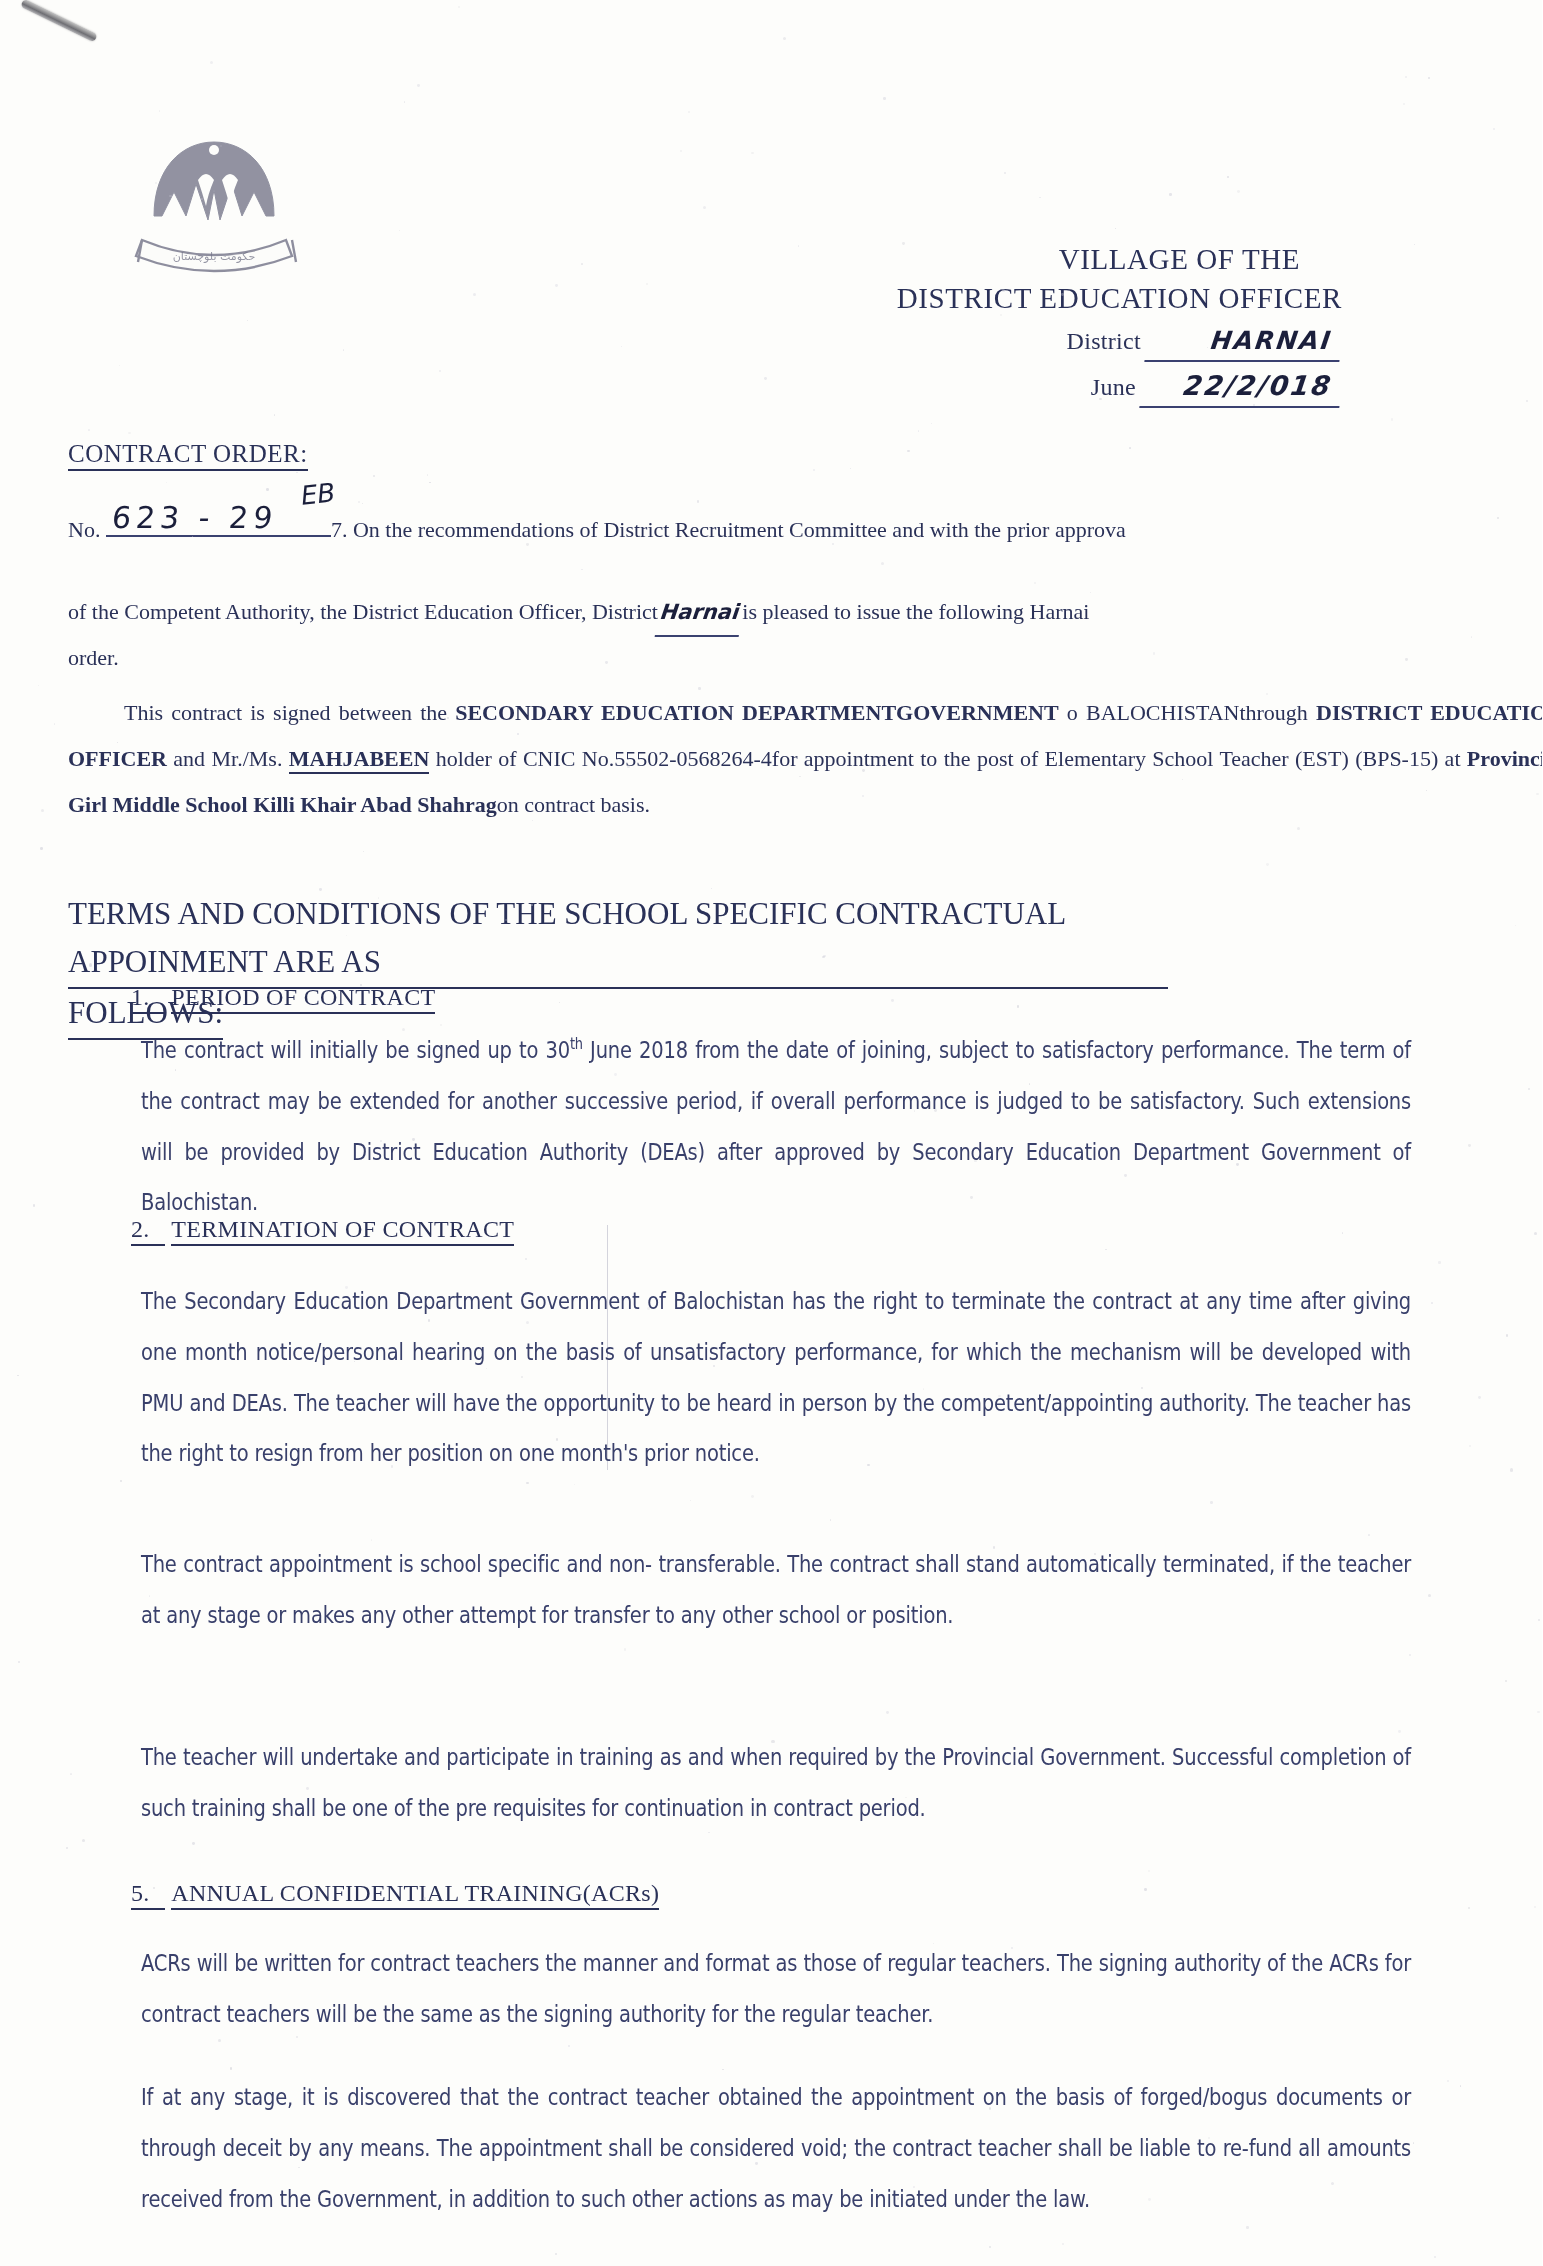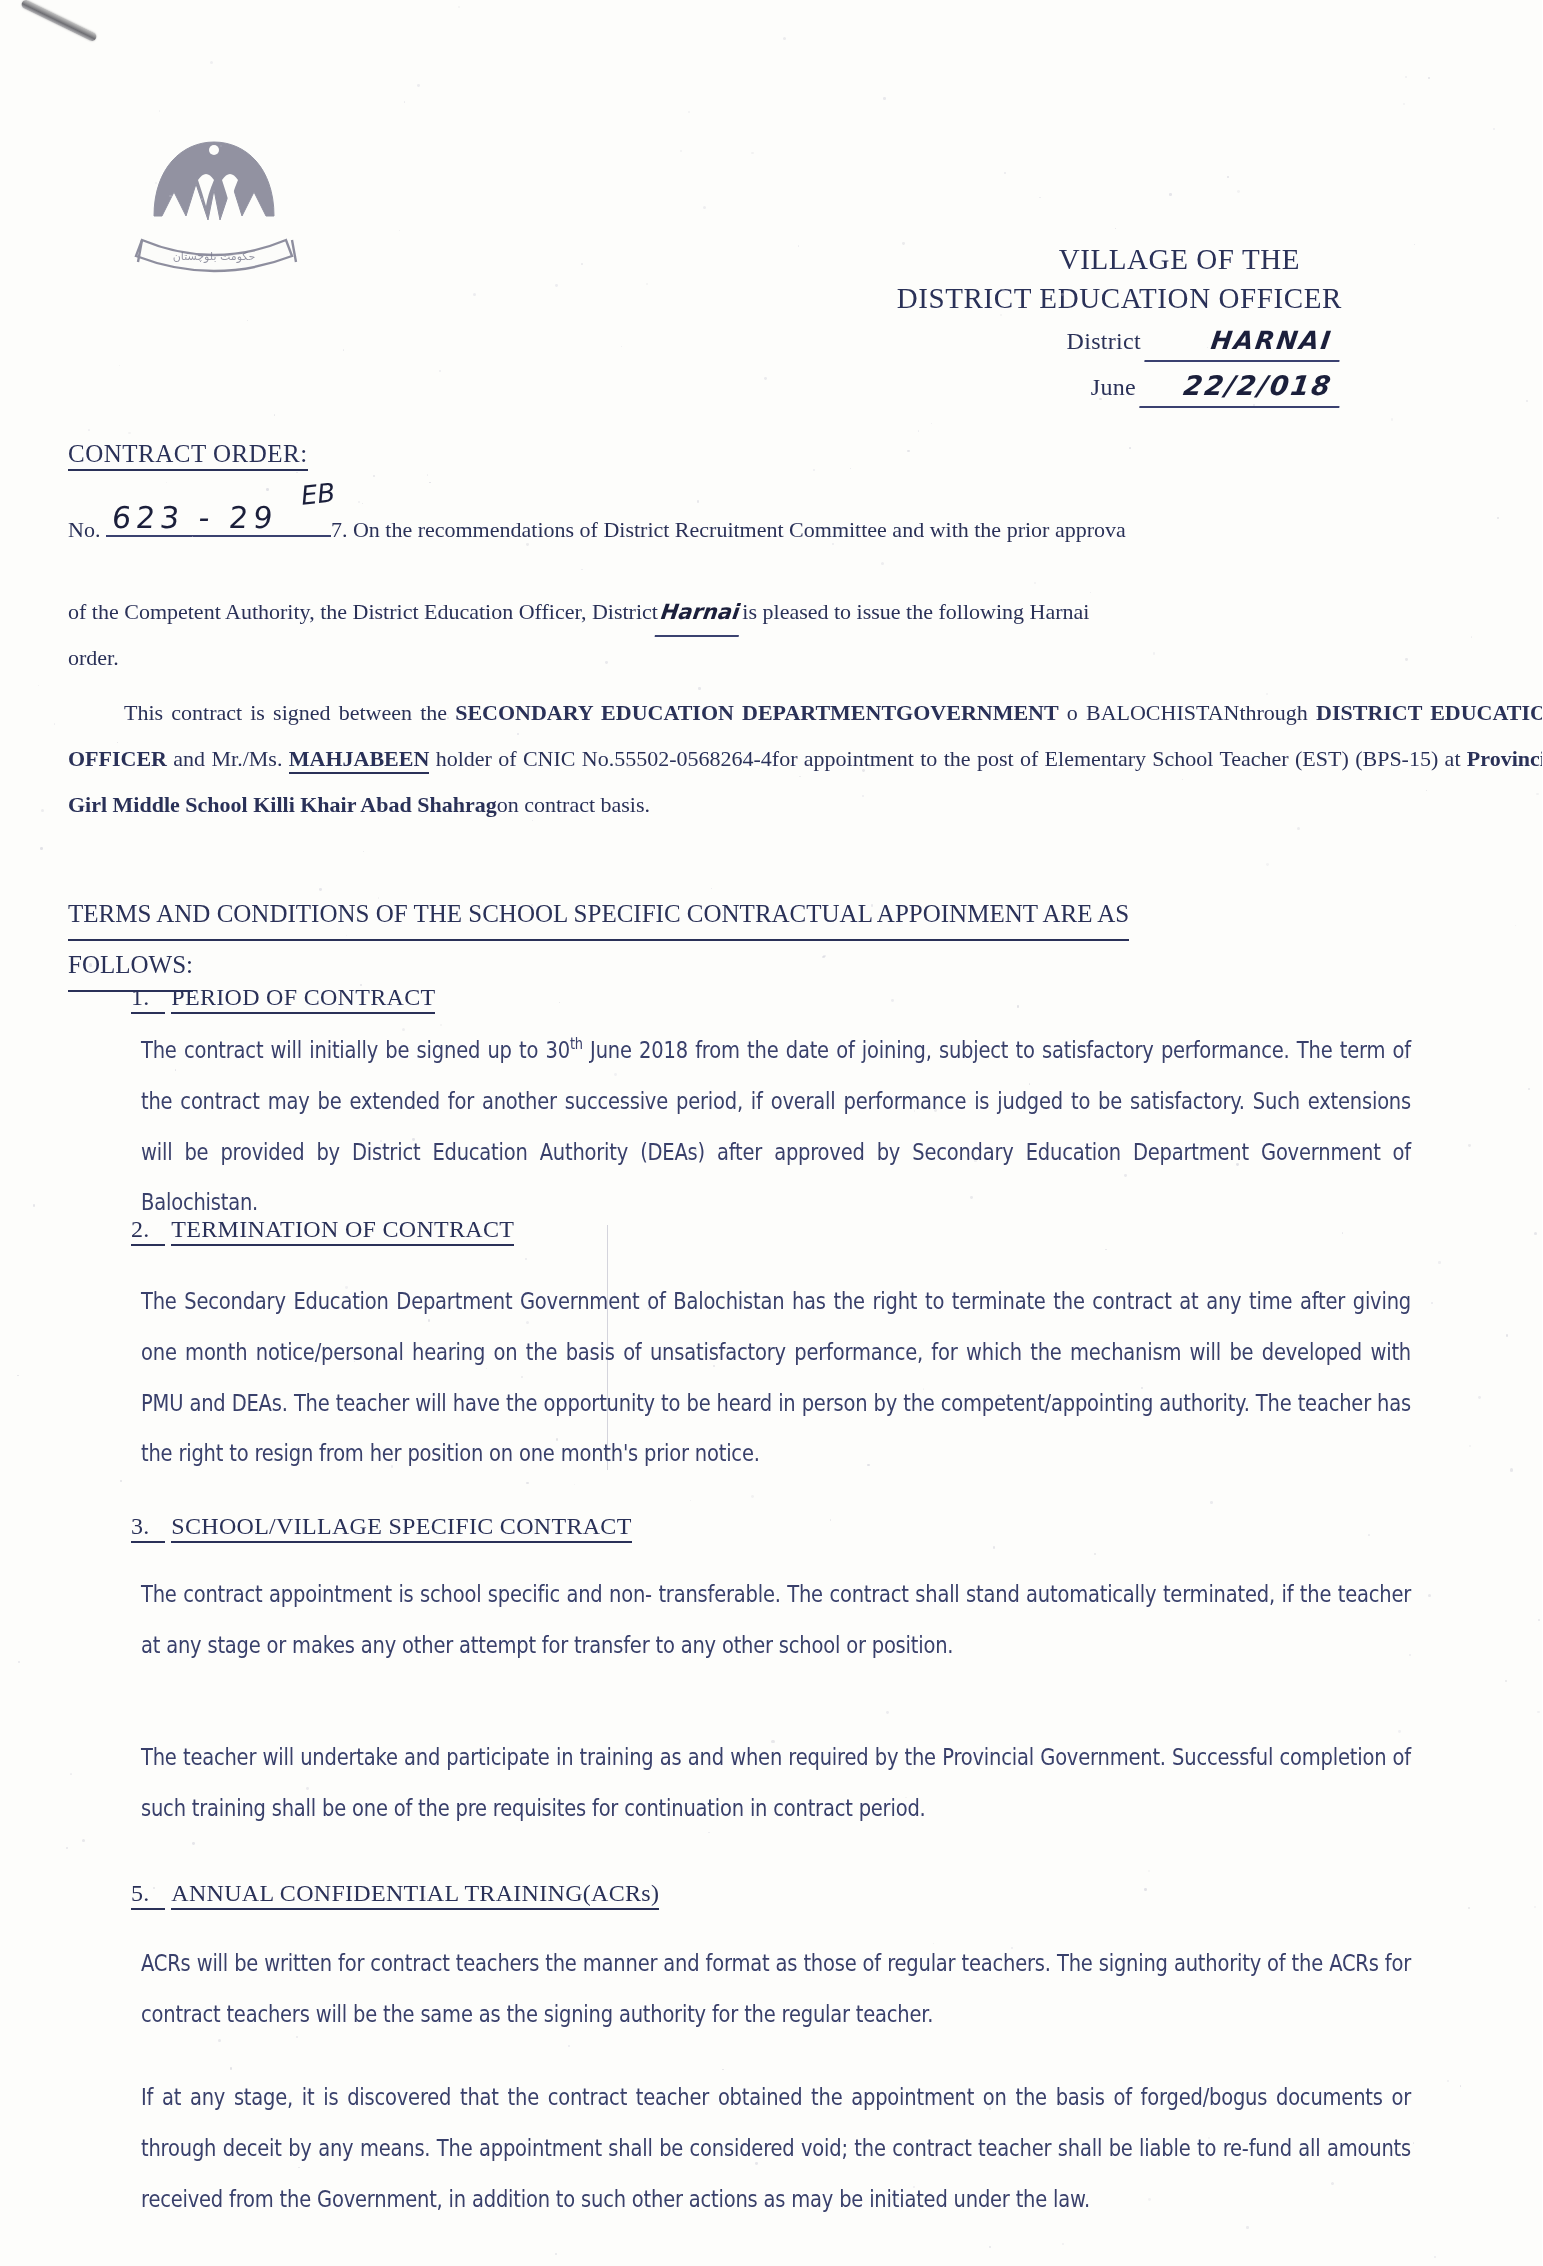"TERMS AND CONDITIONS OF THE" .terms-head { font-size: 25px -> 31px }
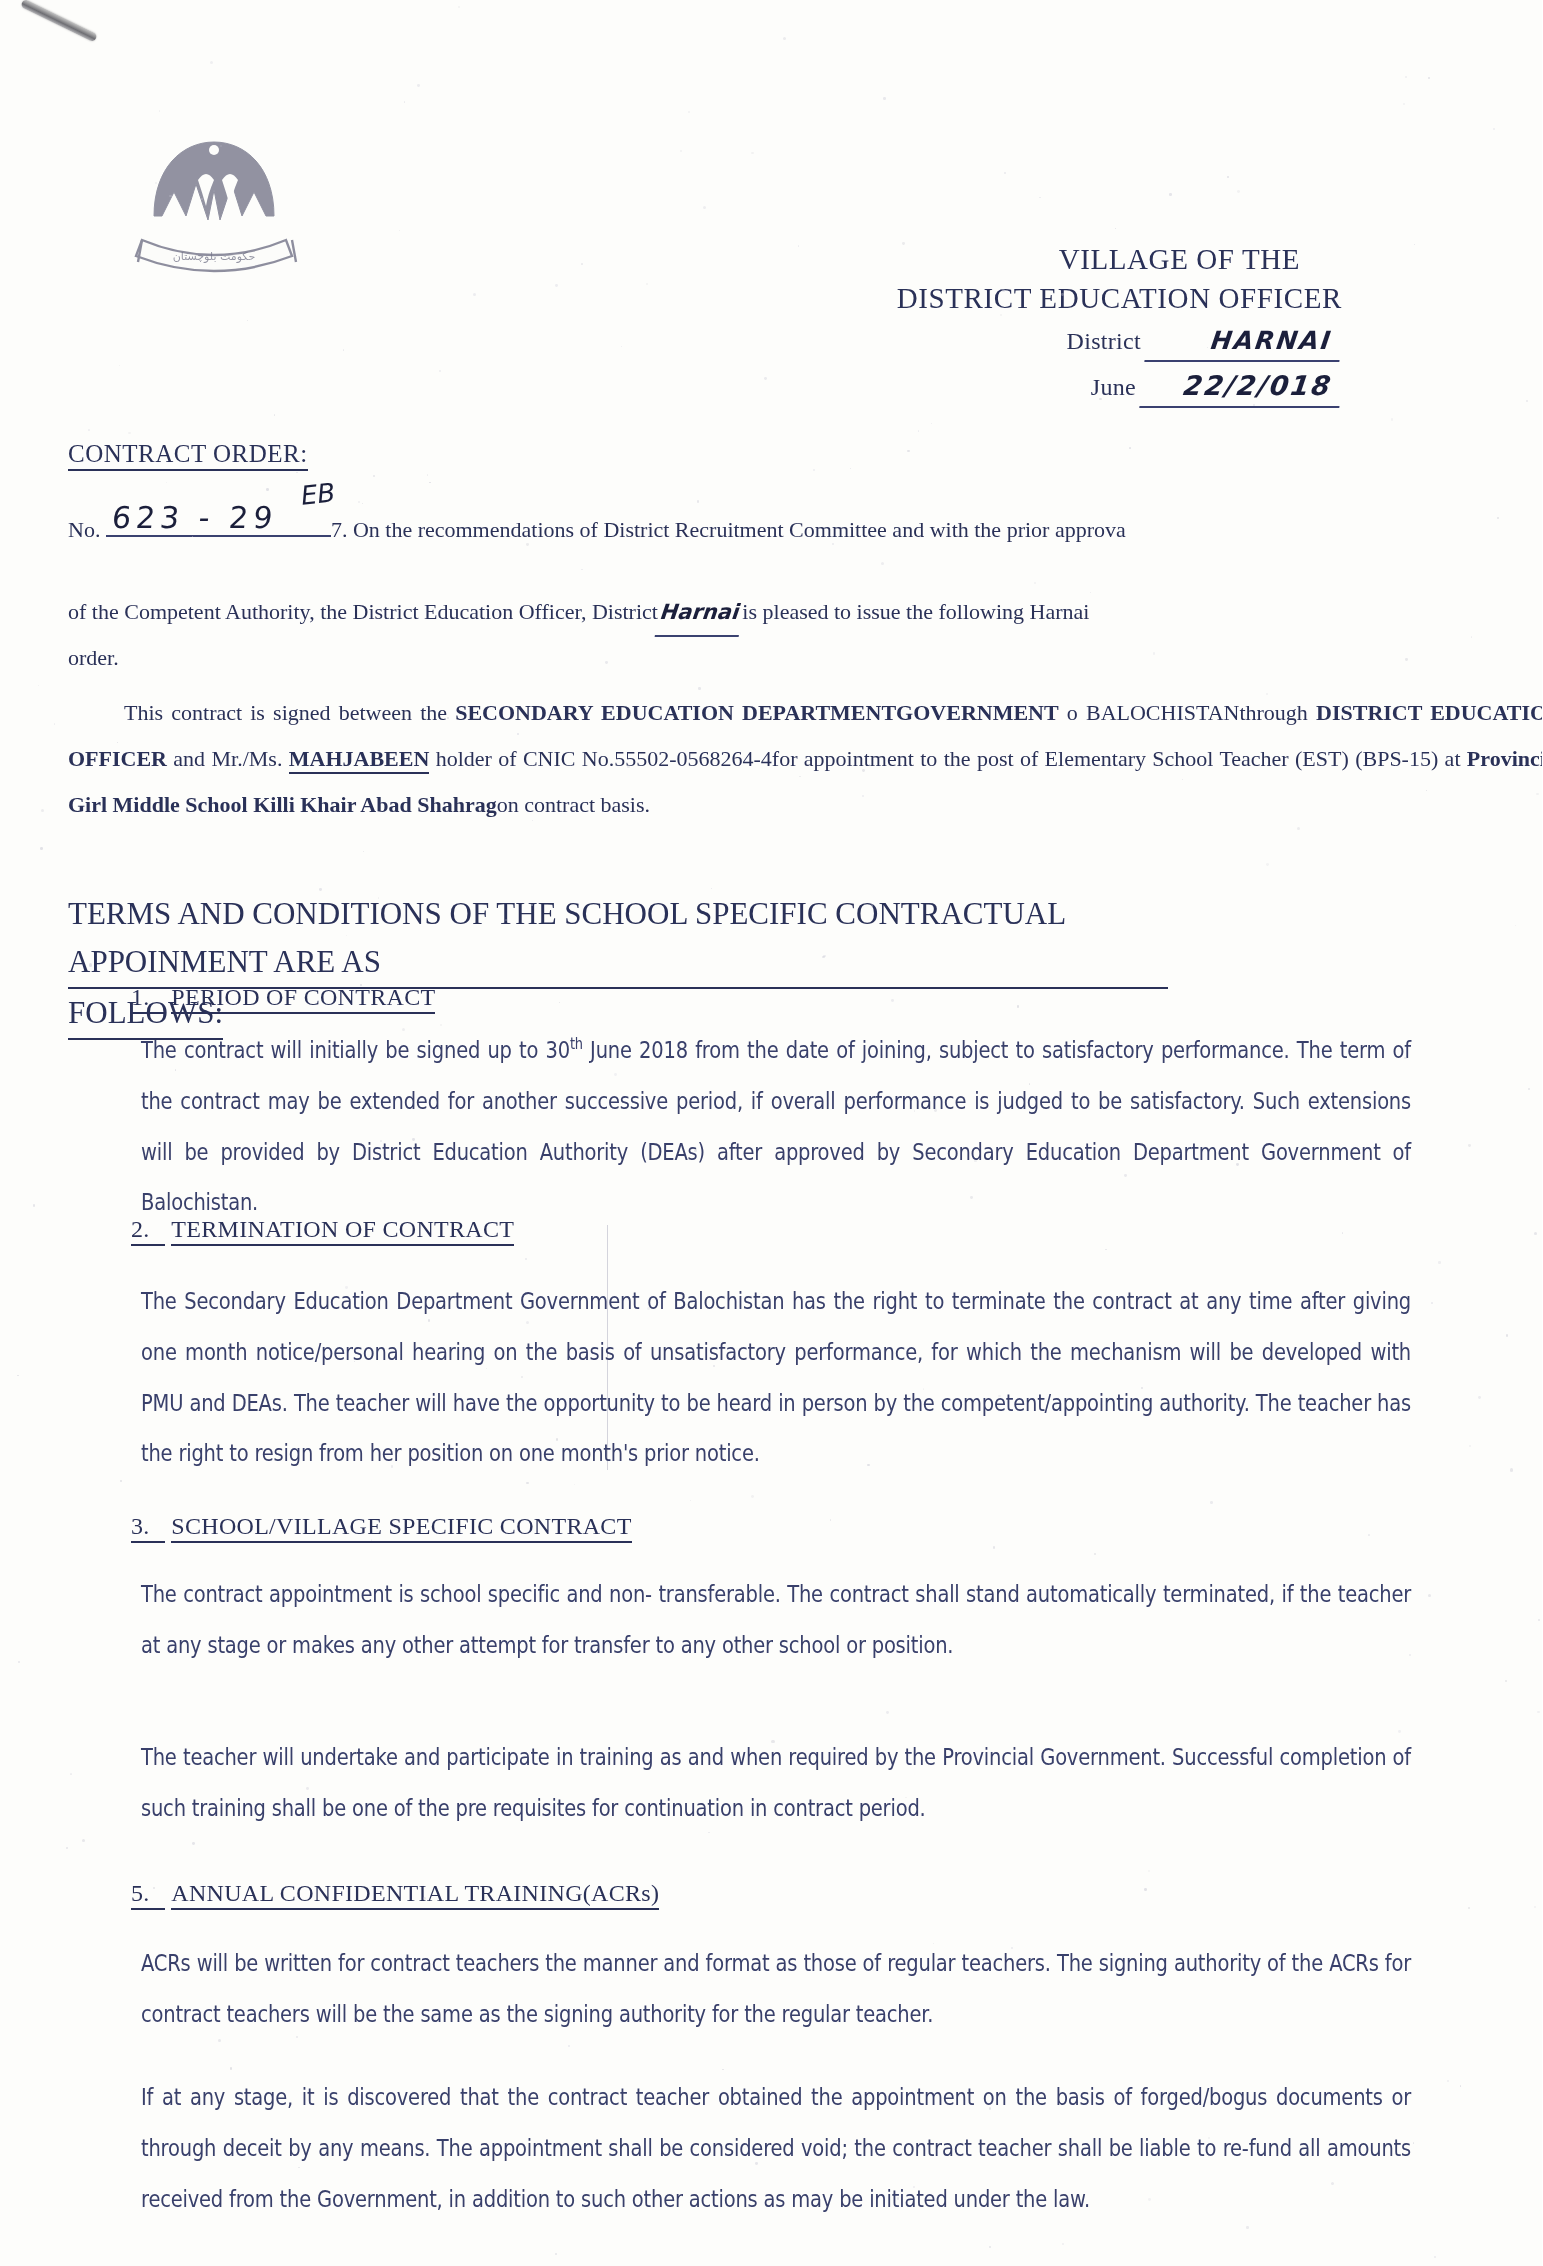"3. SCHOOL/VILLAGE SPECIFIC CONTRACT" div.sec-head { html: <div> <span>3.</span> <span>SCHOOL/VILLAGE SPECIFIC CONTRACT</span> </div> -> none }
